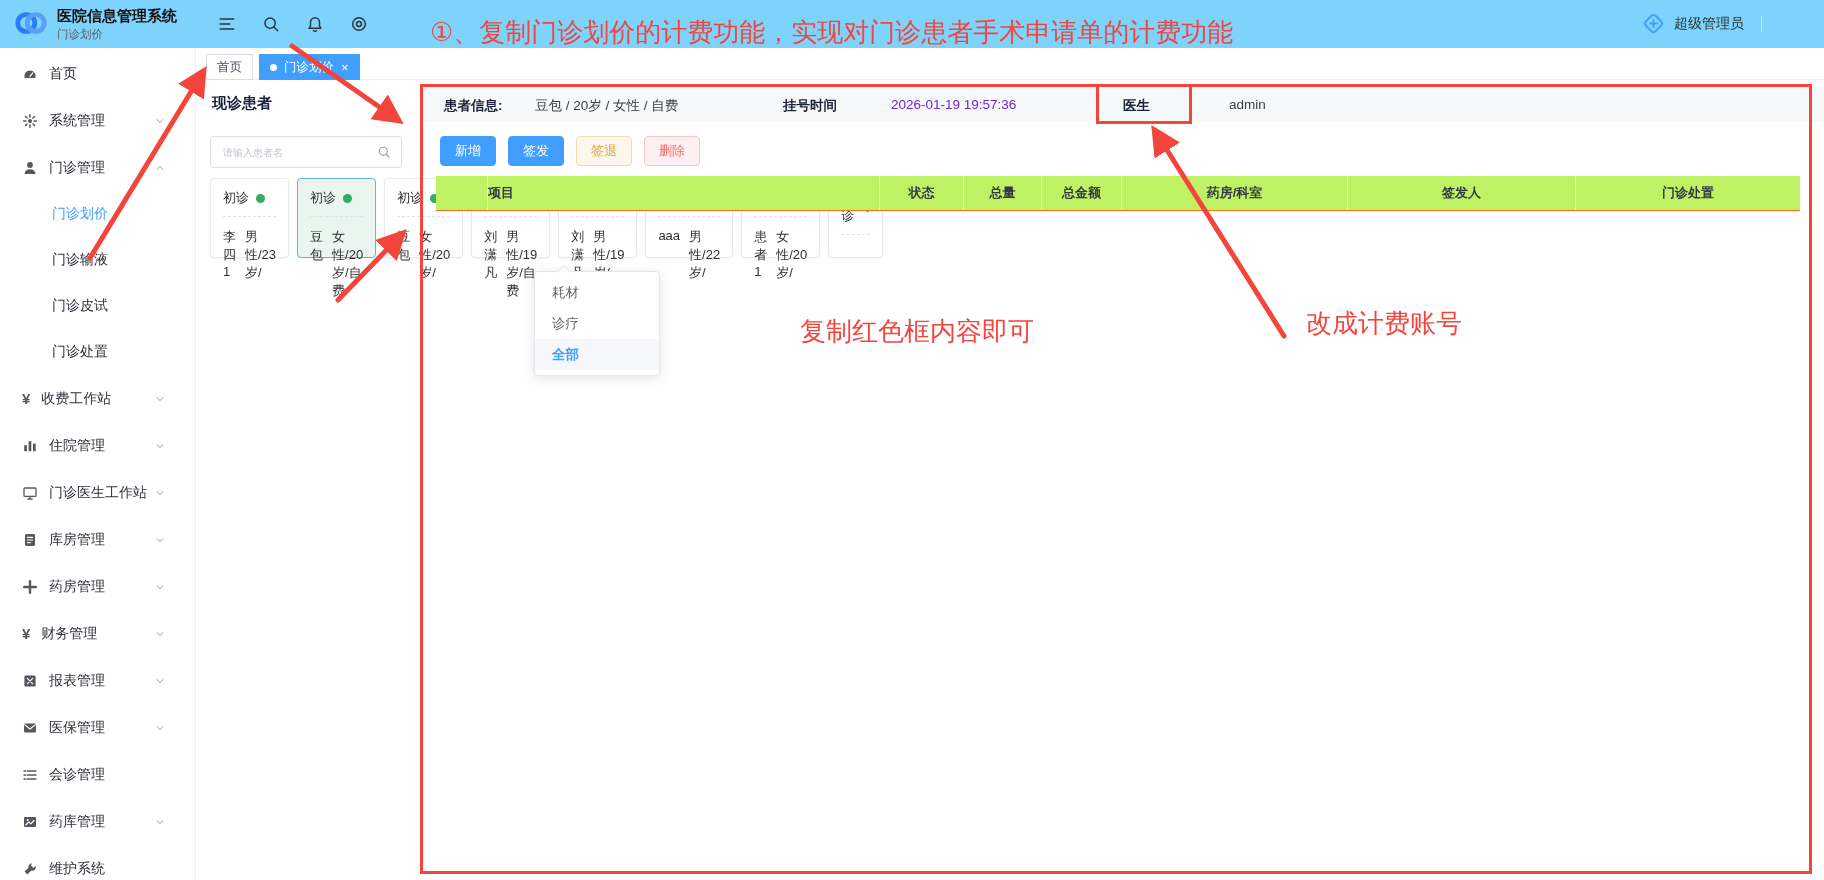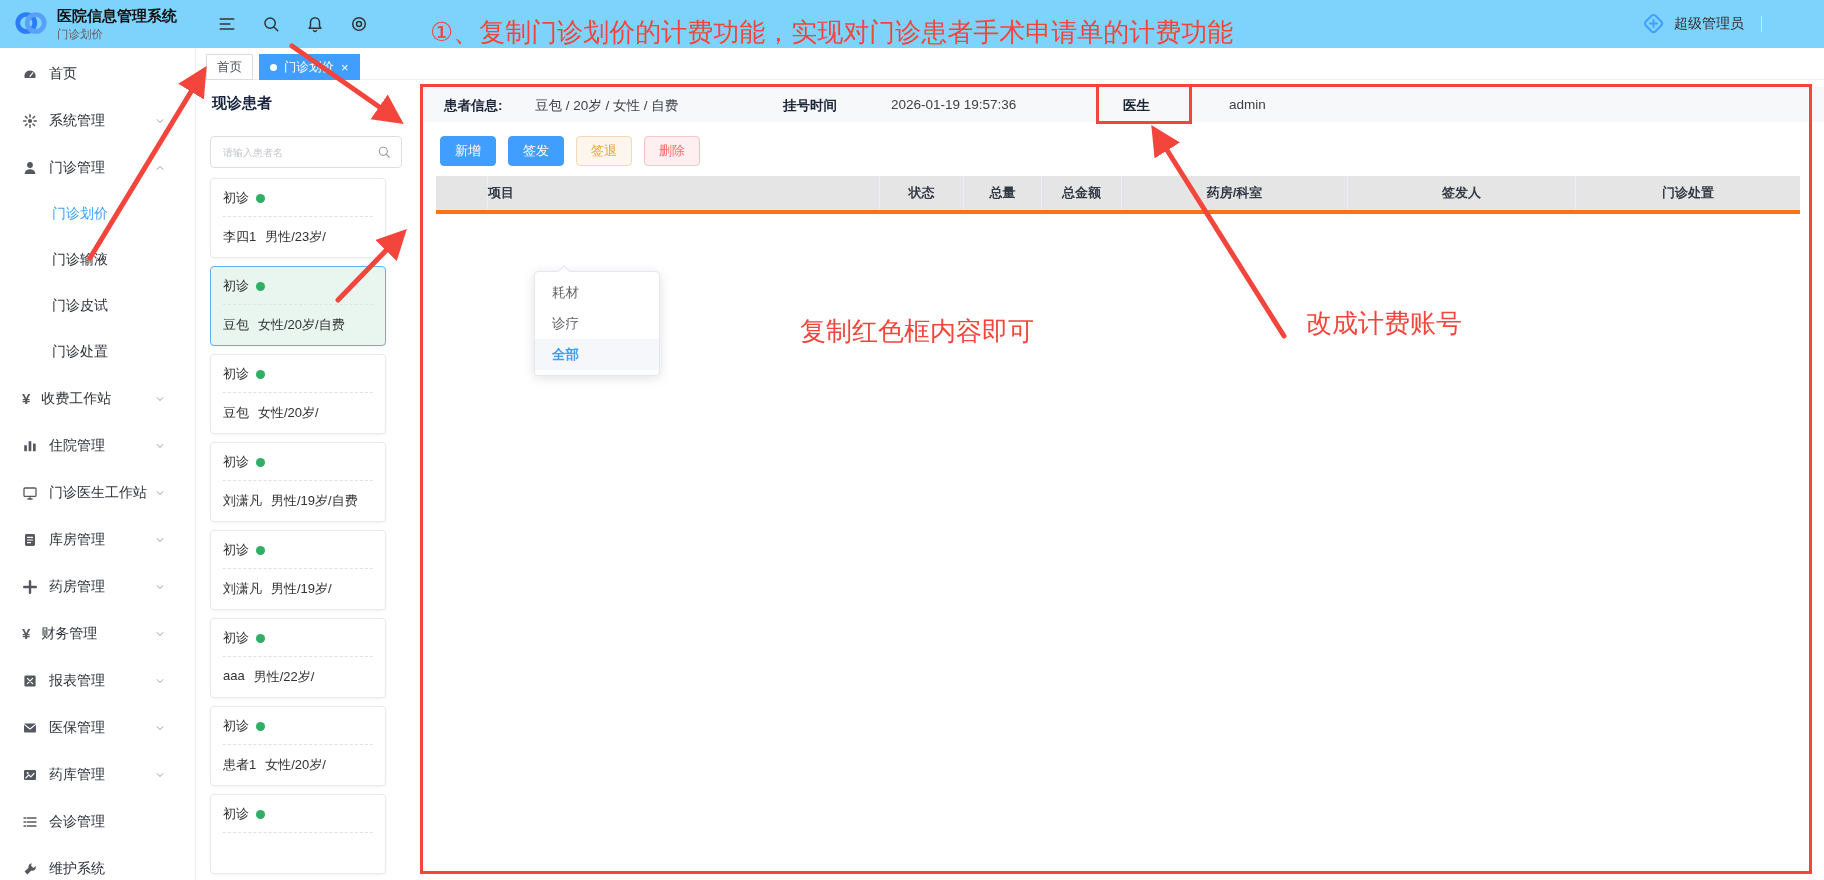"2026-01-19 19:57:36" .pi-regv { color: #404040 -> #6d28d9 }
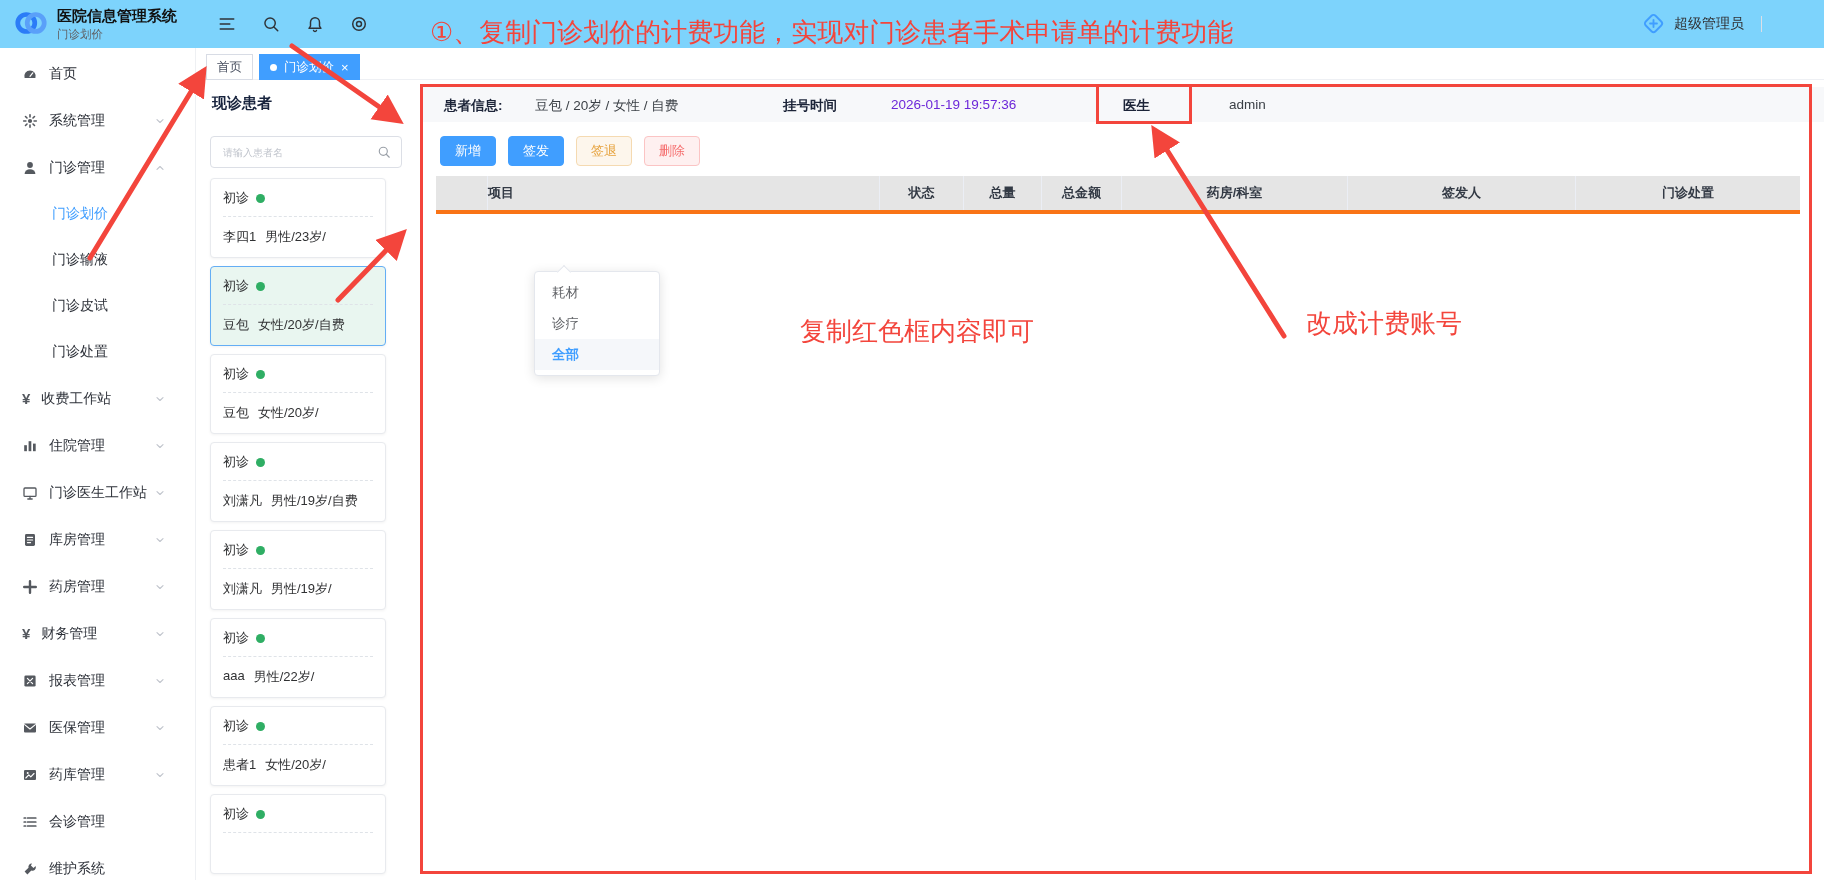"初诊" .cards { flex-direction: column -> row; width: 176px -> 212px }
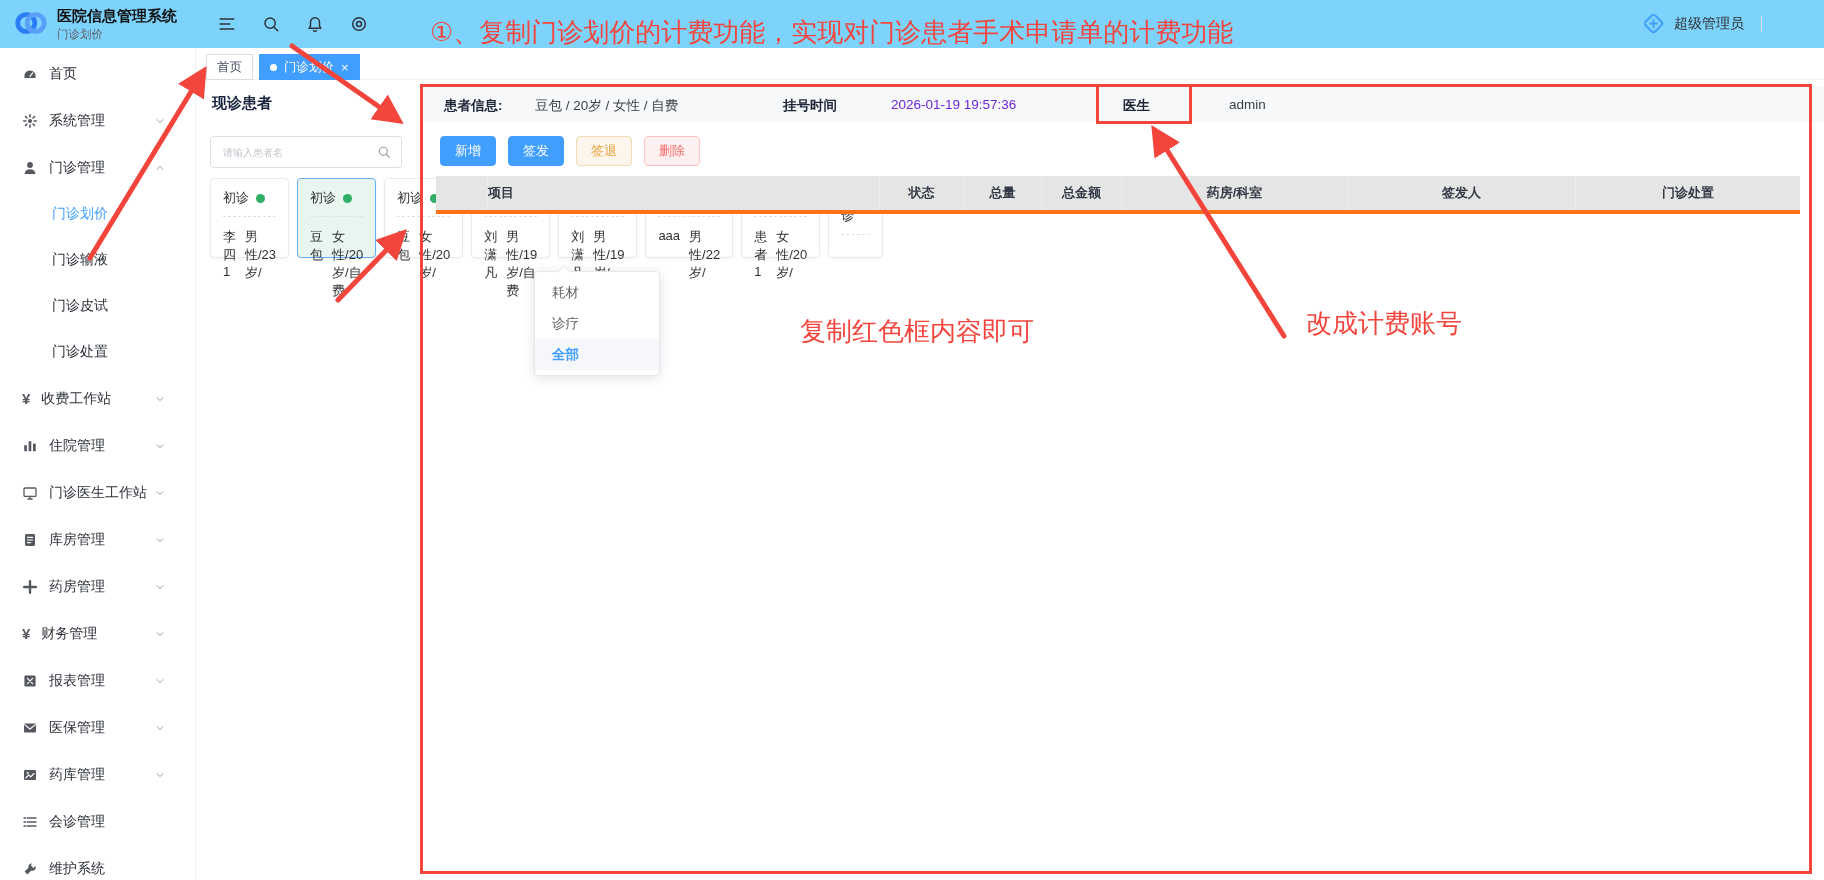"项目" .thead { background: #e5e5e5 -> #bef264; border-bottom: 4px solid #f97316 -> 1px solid #f97316 }
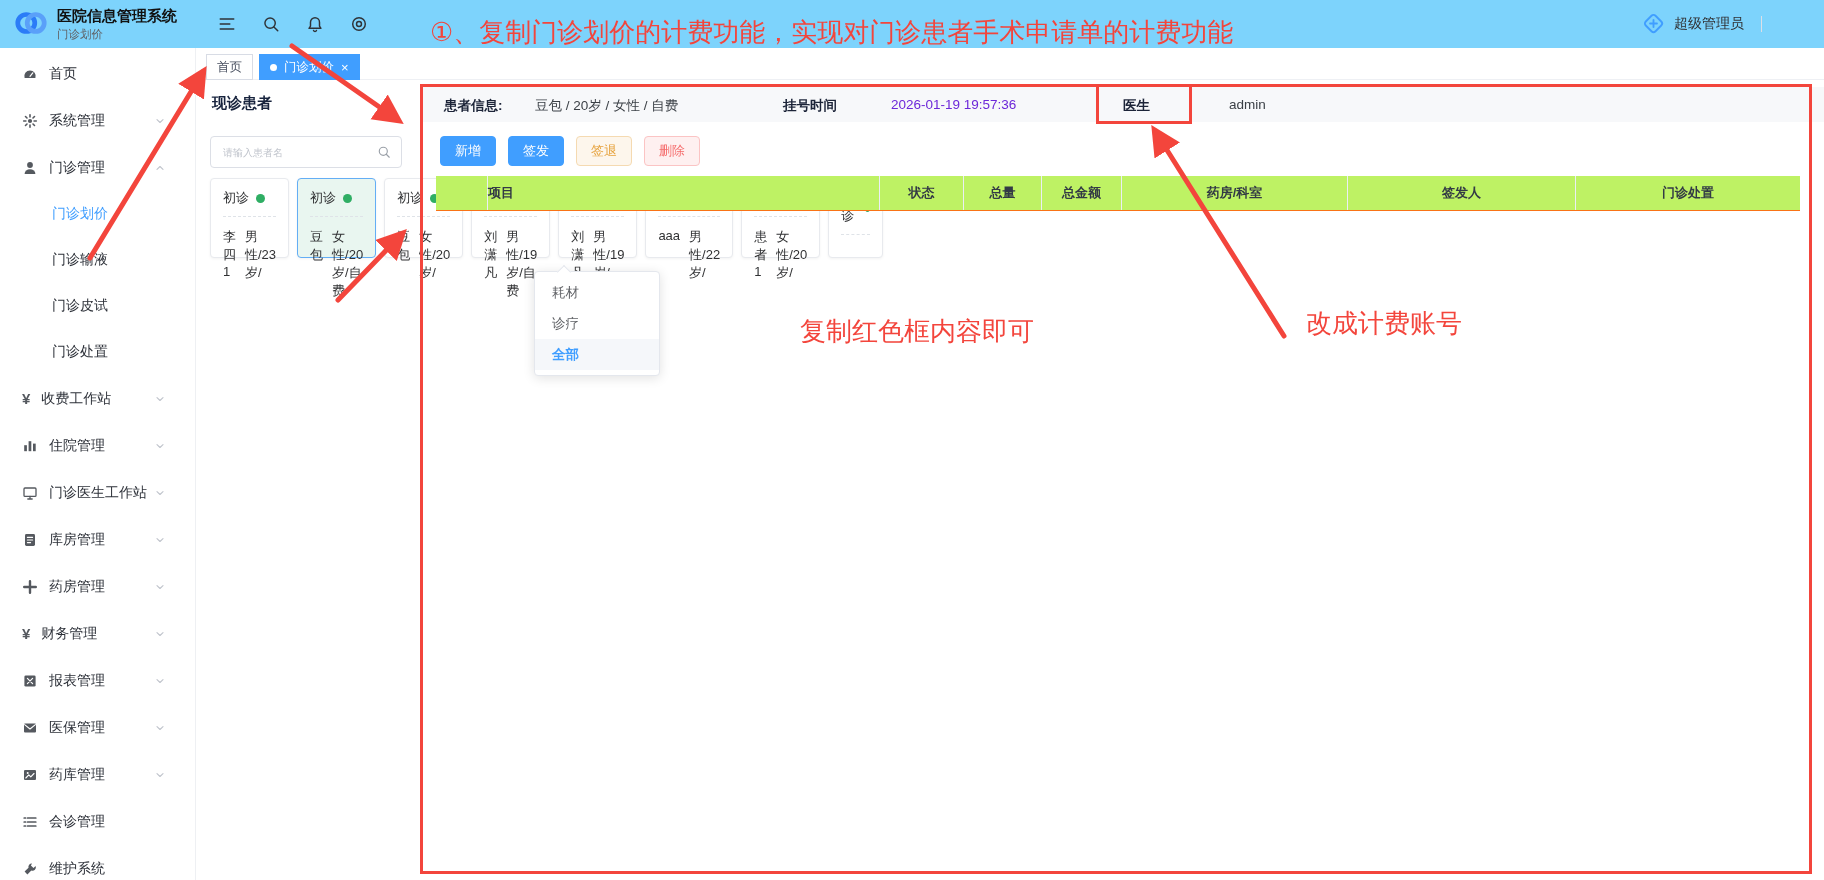"药库管理" div.side-item { order: before "会诊管理" -> after "会诊管理" }
